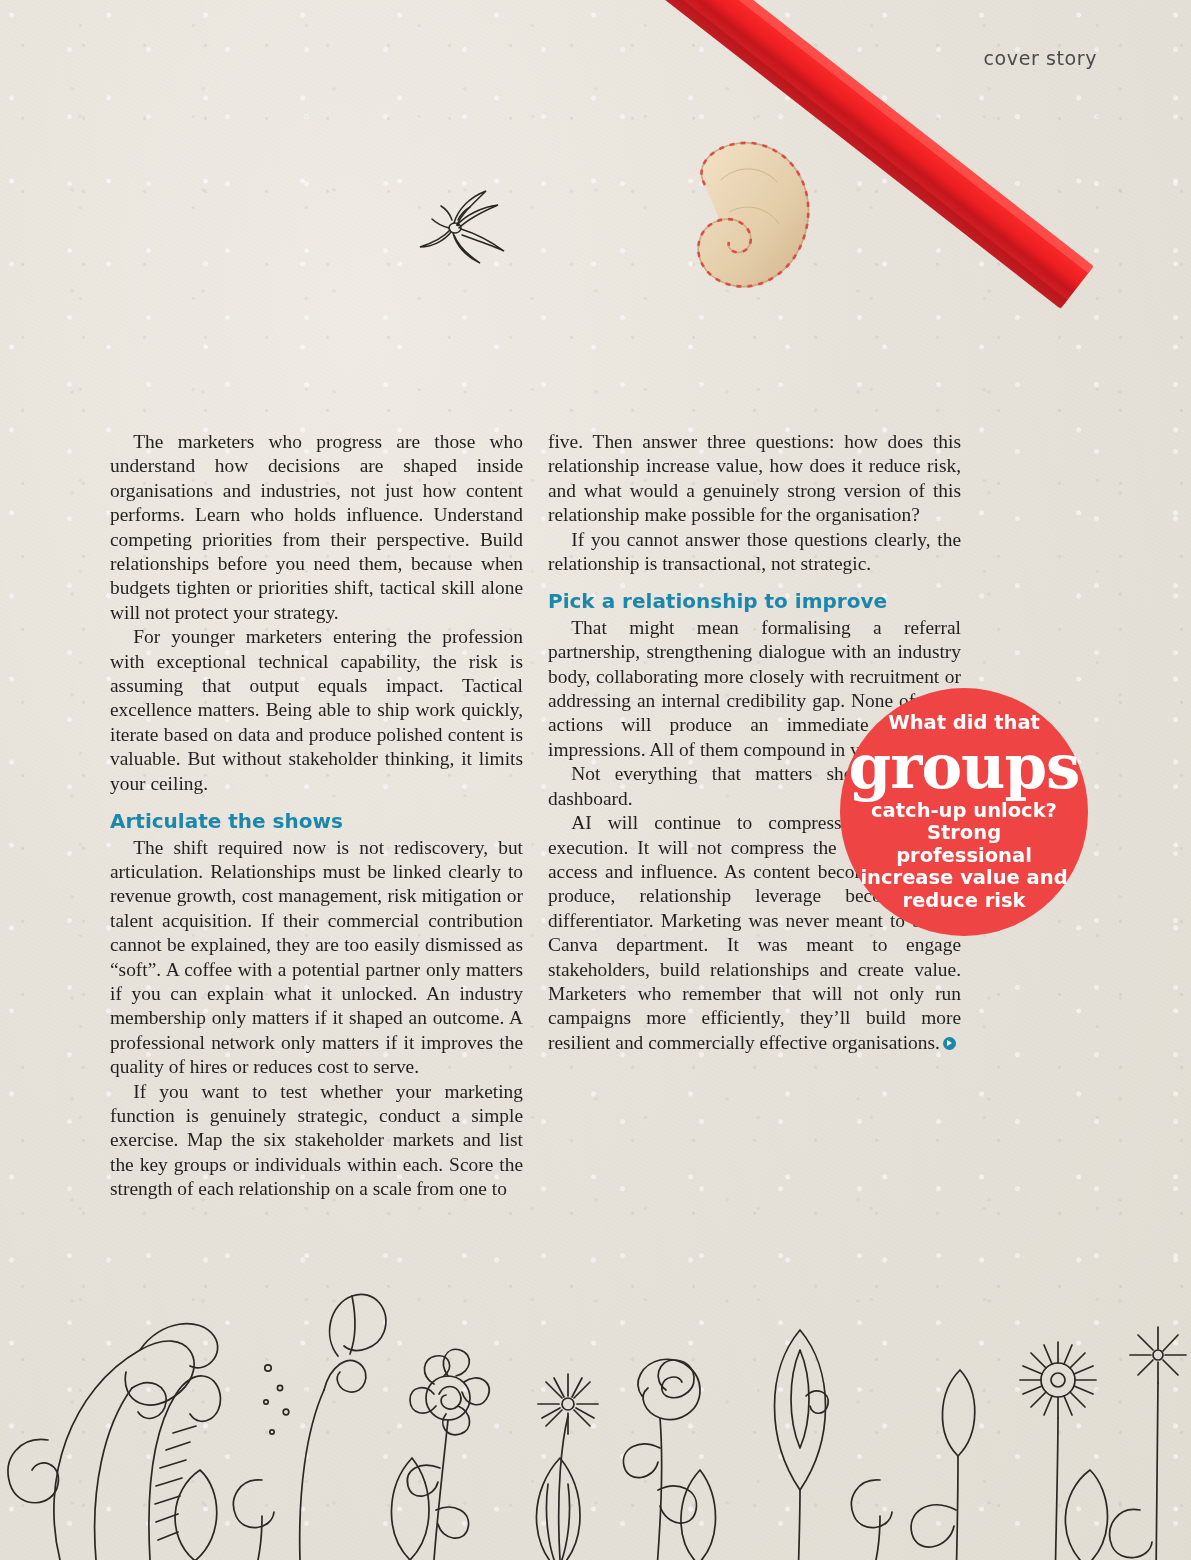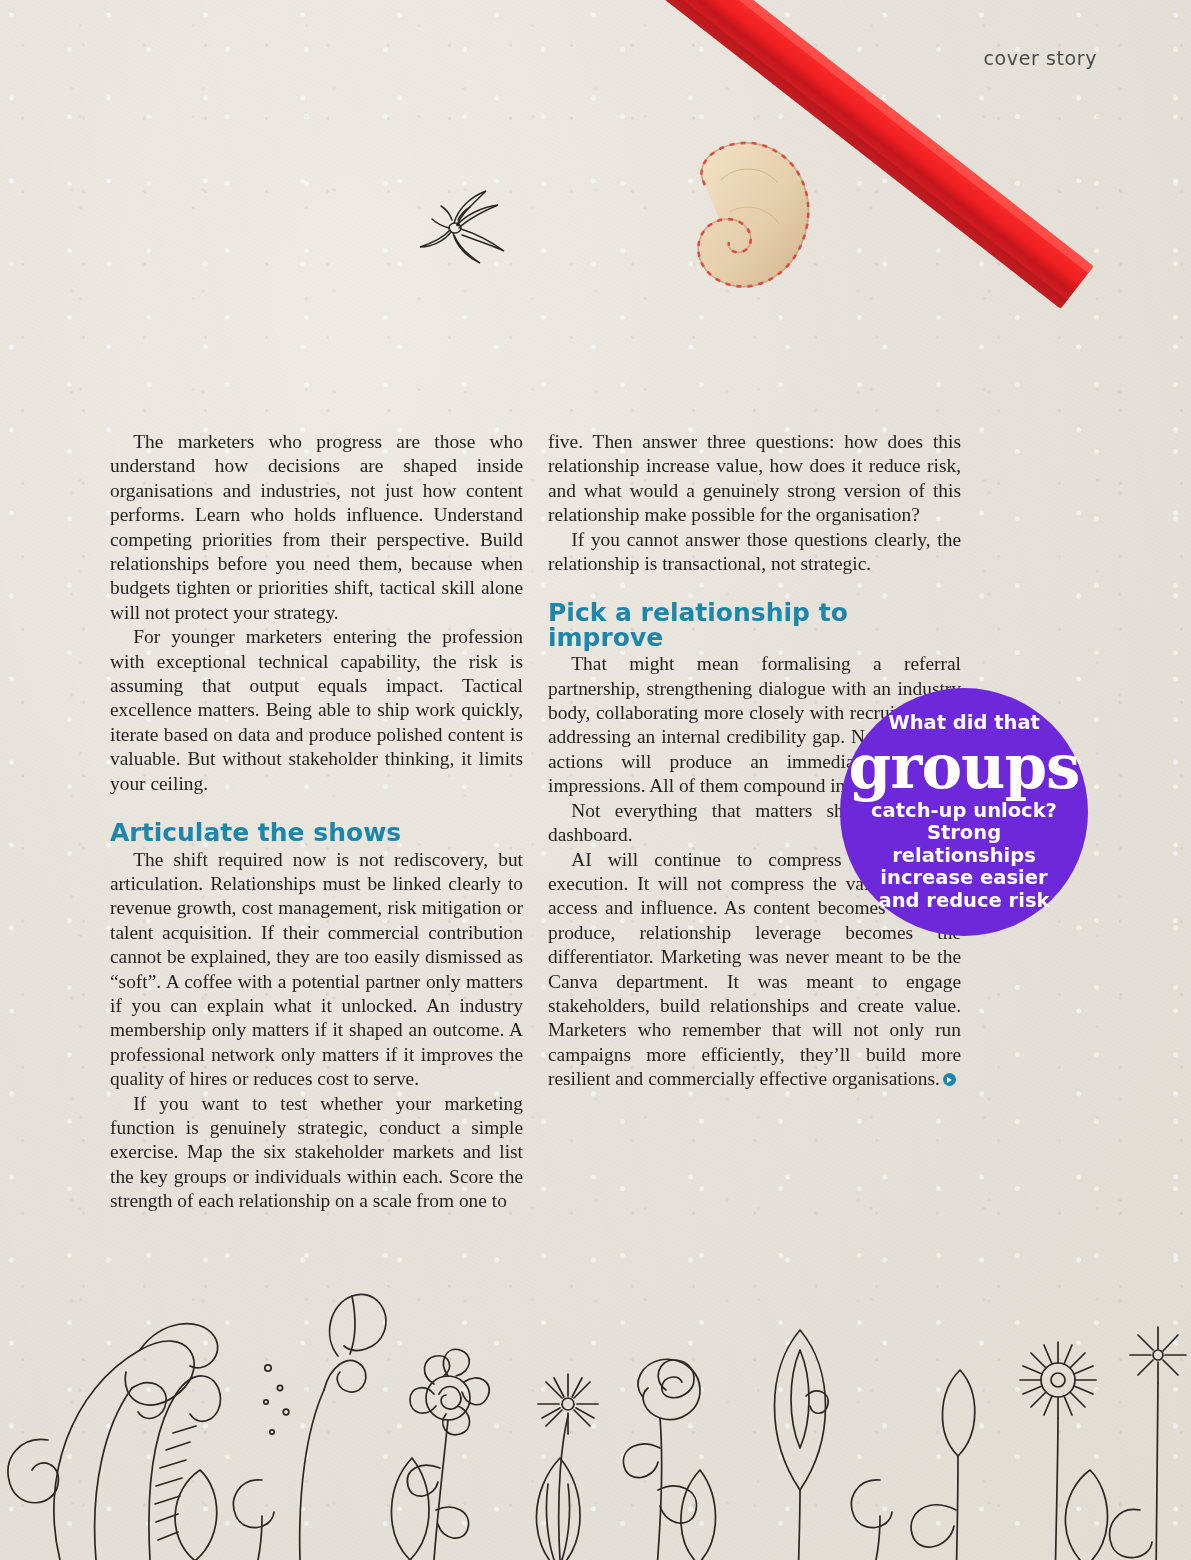"Pick a relationship to improve" h3.subhead { font-size: 25px -> 20px; margin: 25px 0 2px 0 -> 13px 0 2px 0 }
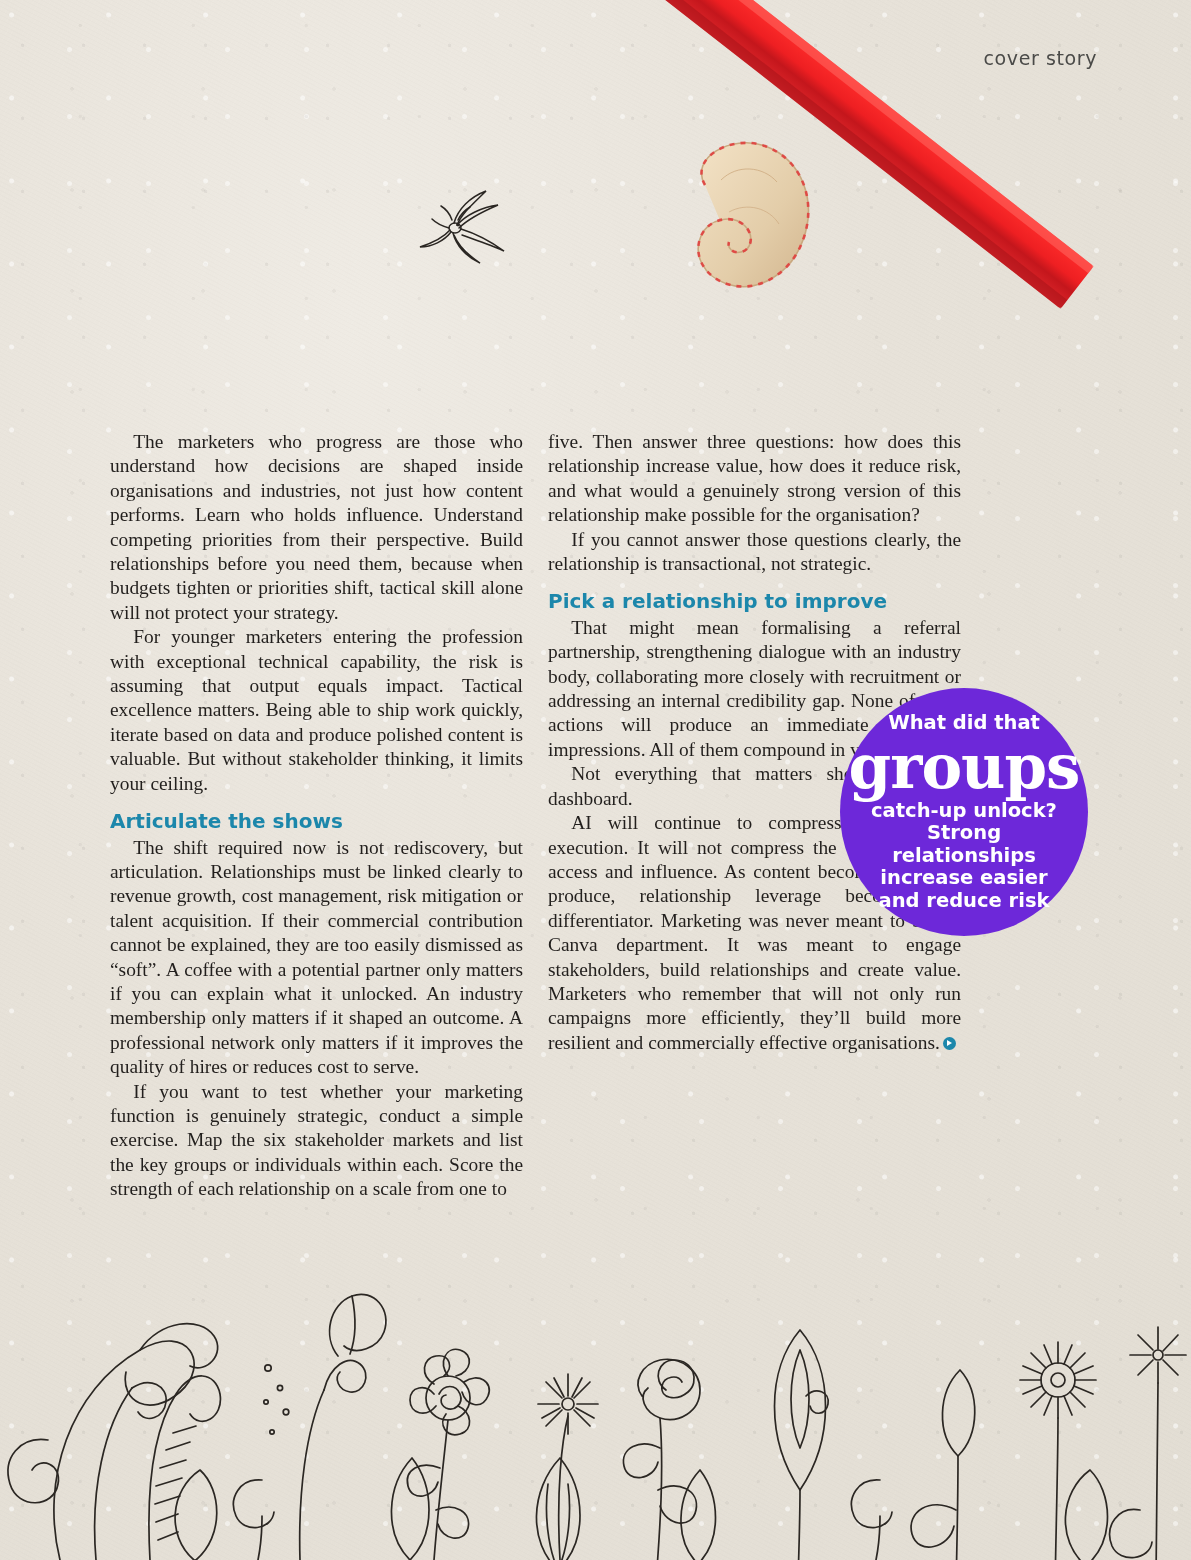"What did that" .pullquote { background: #6d28d9 -> #ef4444 }
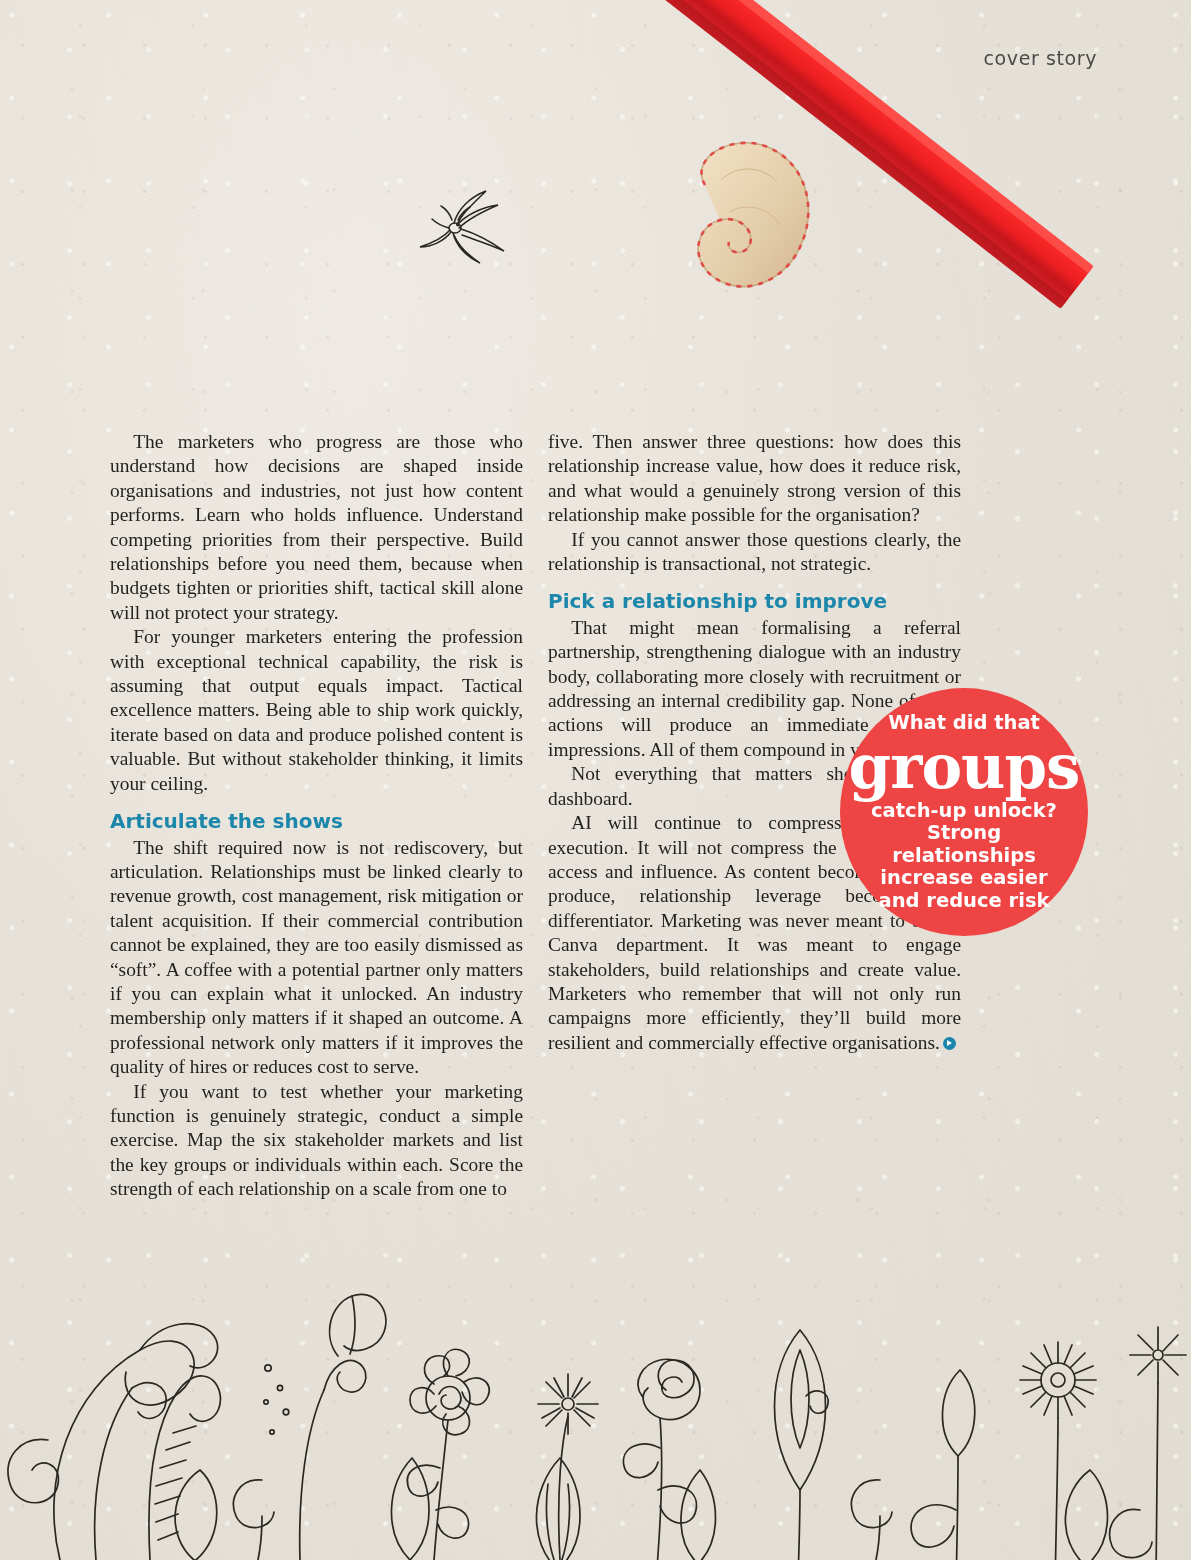"catch-up unlock? Strong relationships" div.pq-bottom { text: relationships increase easier -> professional increase value }
